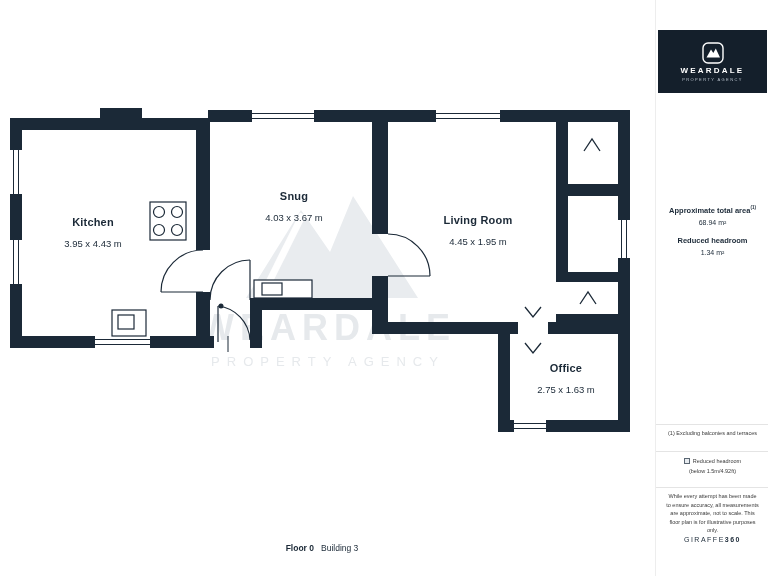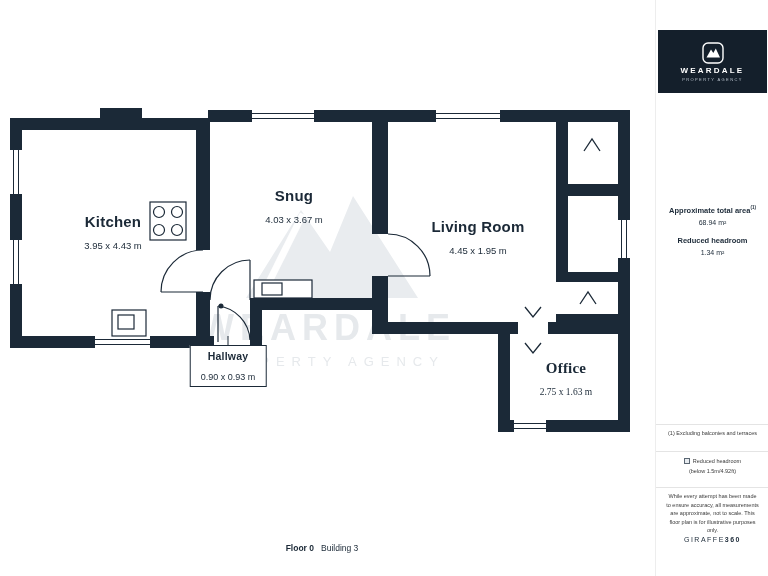"Snug" .room-name { font-size: 15px -> 11px }
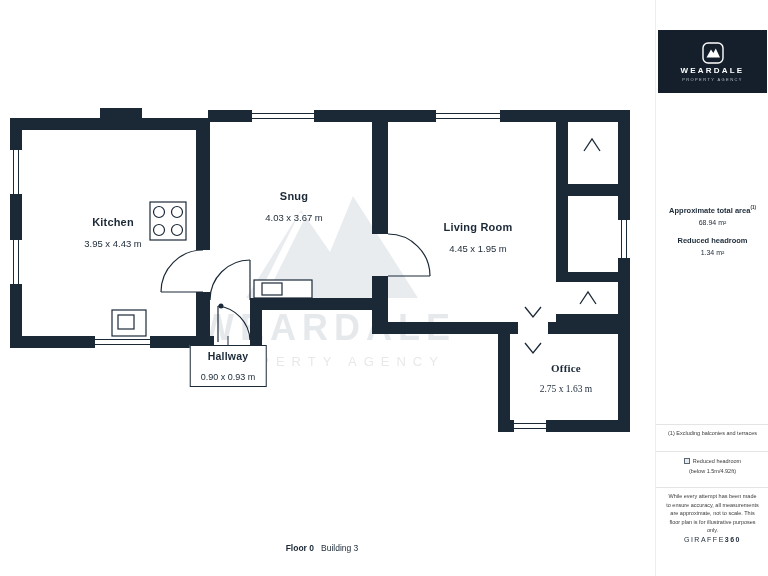"Kitchen" div.room-label { left: 113px -> 93px }
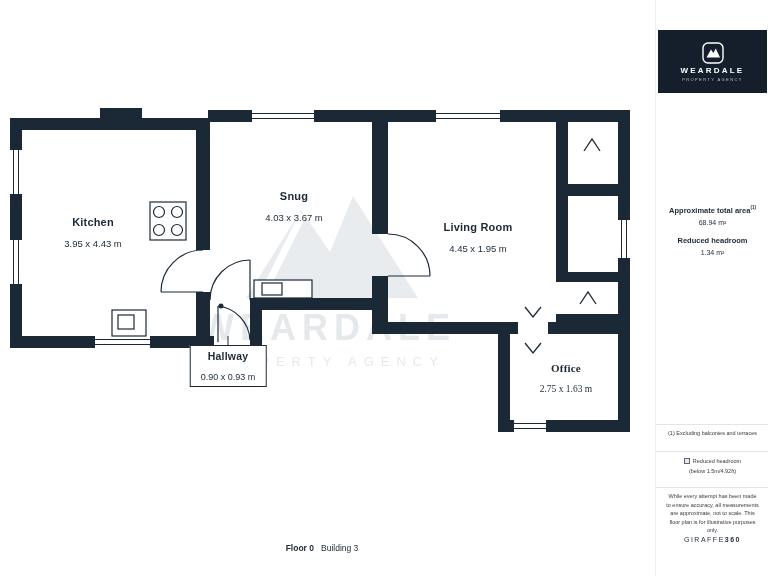"Living Room" div.room-label { top: 237px -> 230px }
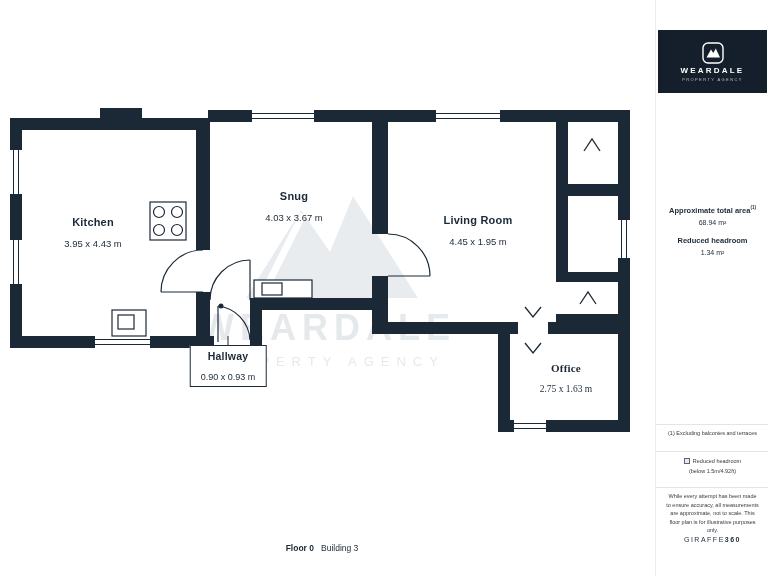"Hallway" div.hallway-box { html: <div> <div>Hallway</div> <div>0.90 x 0.93 m</div> </div> -> none }
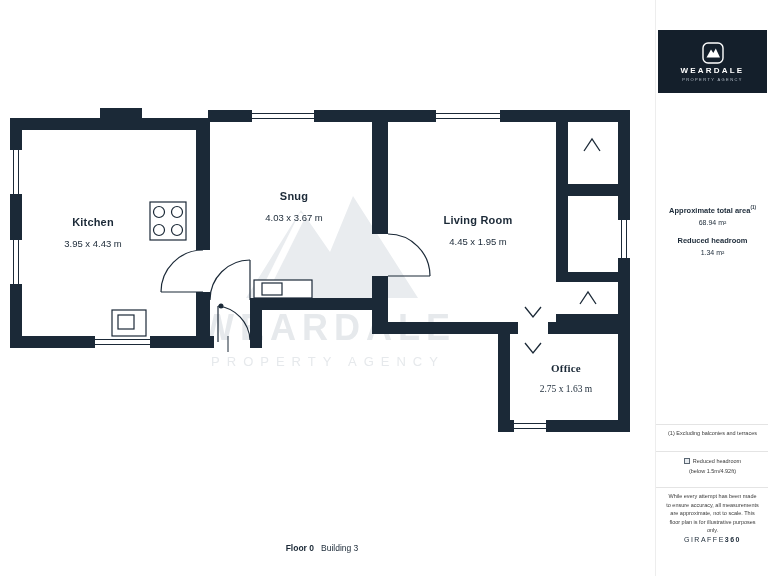"Office" div.room-label { font-family: Liberation Serif, serif -> none }
